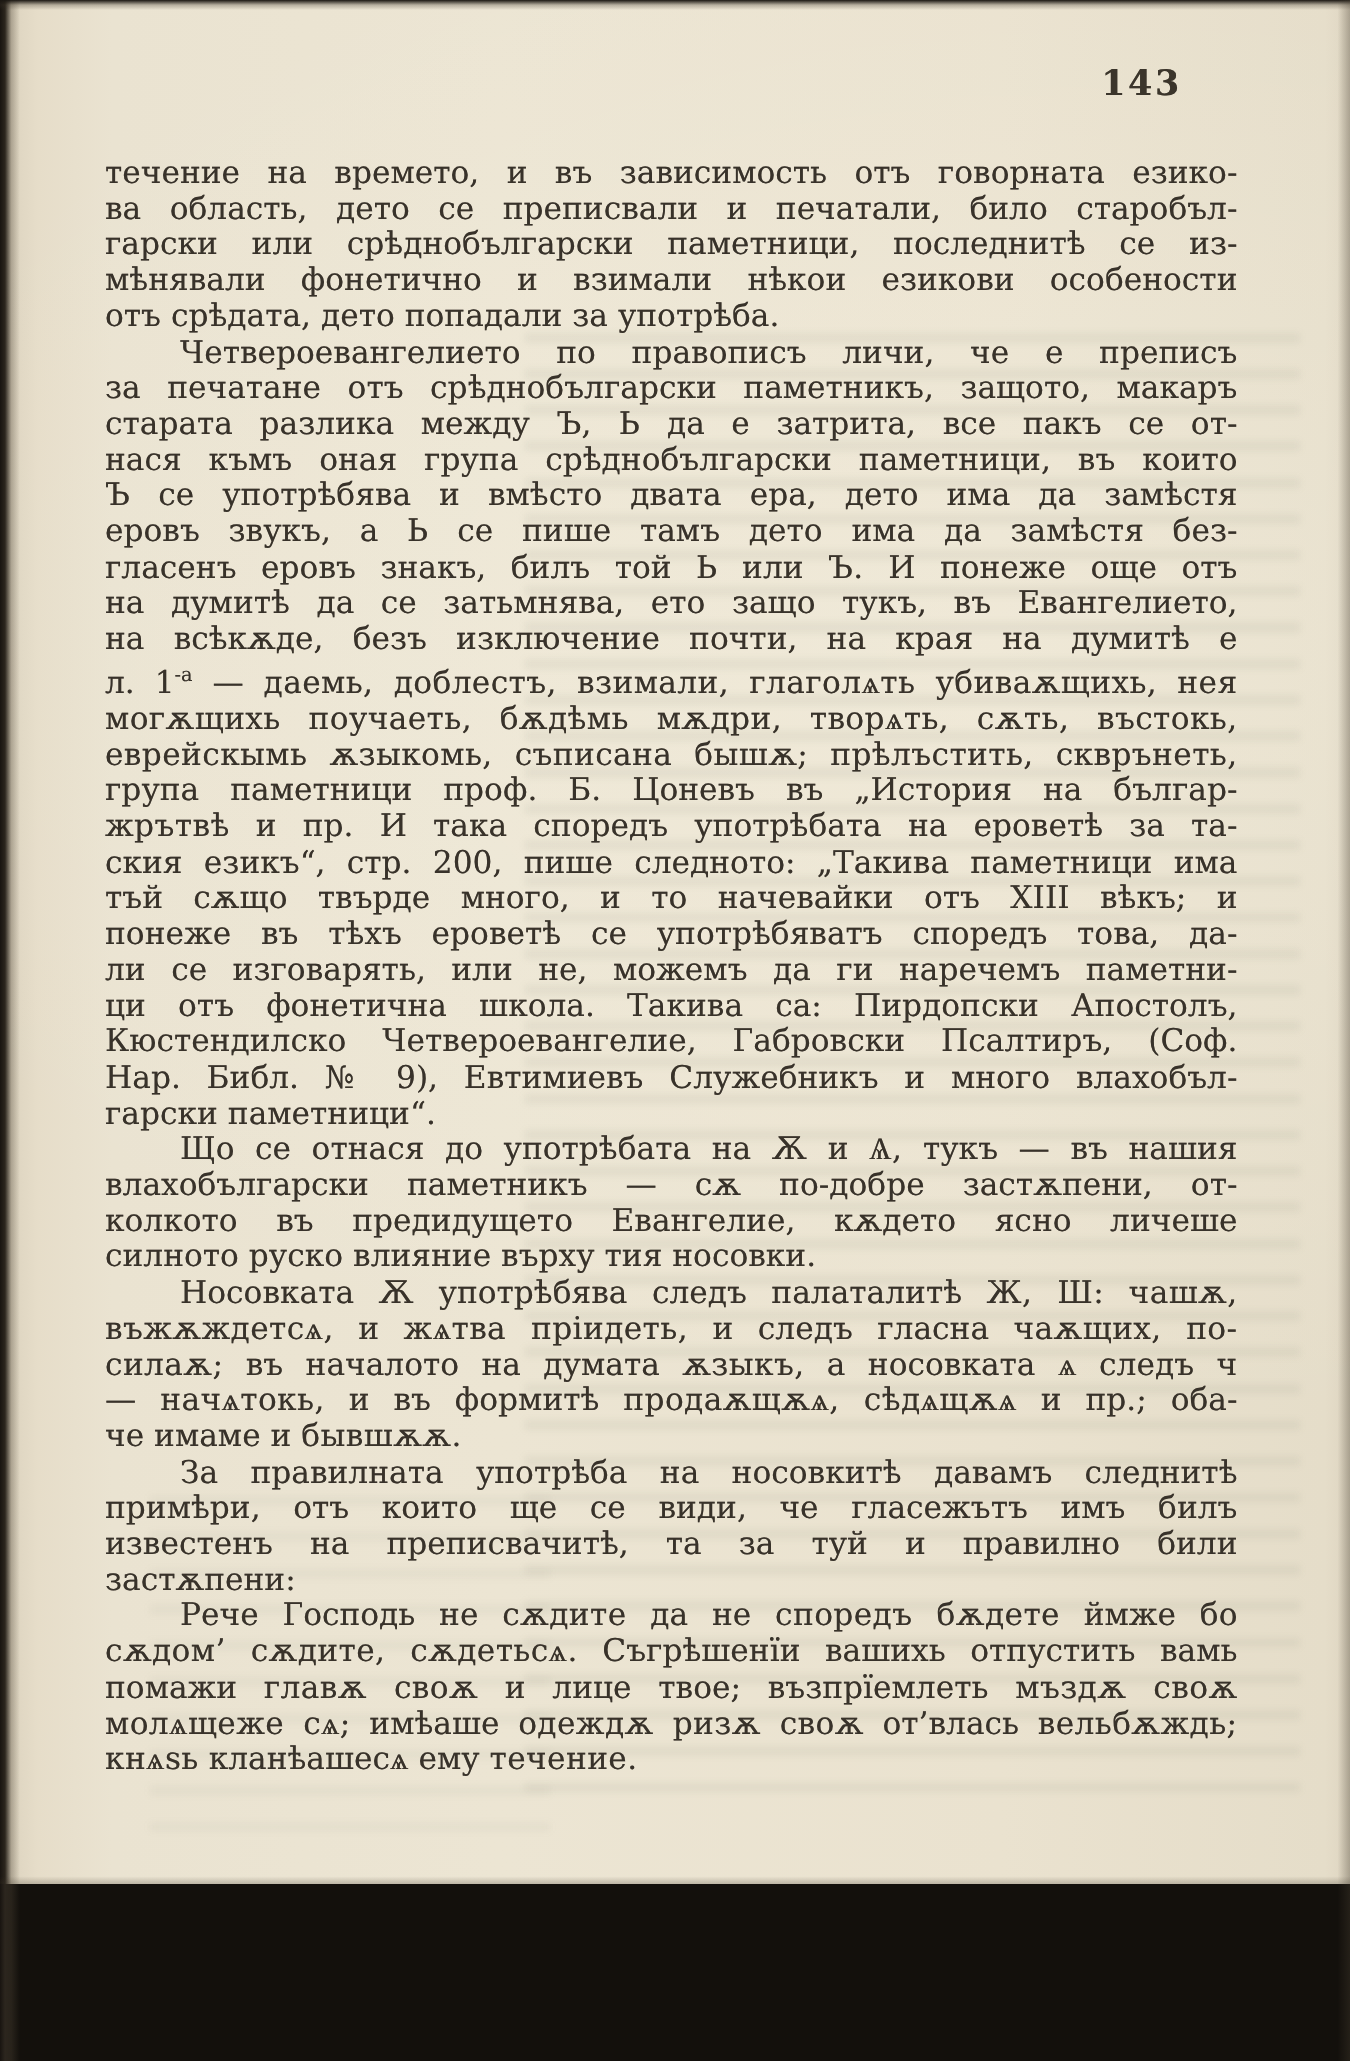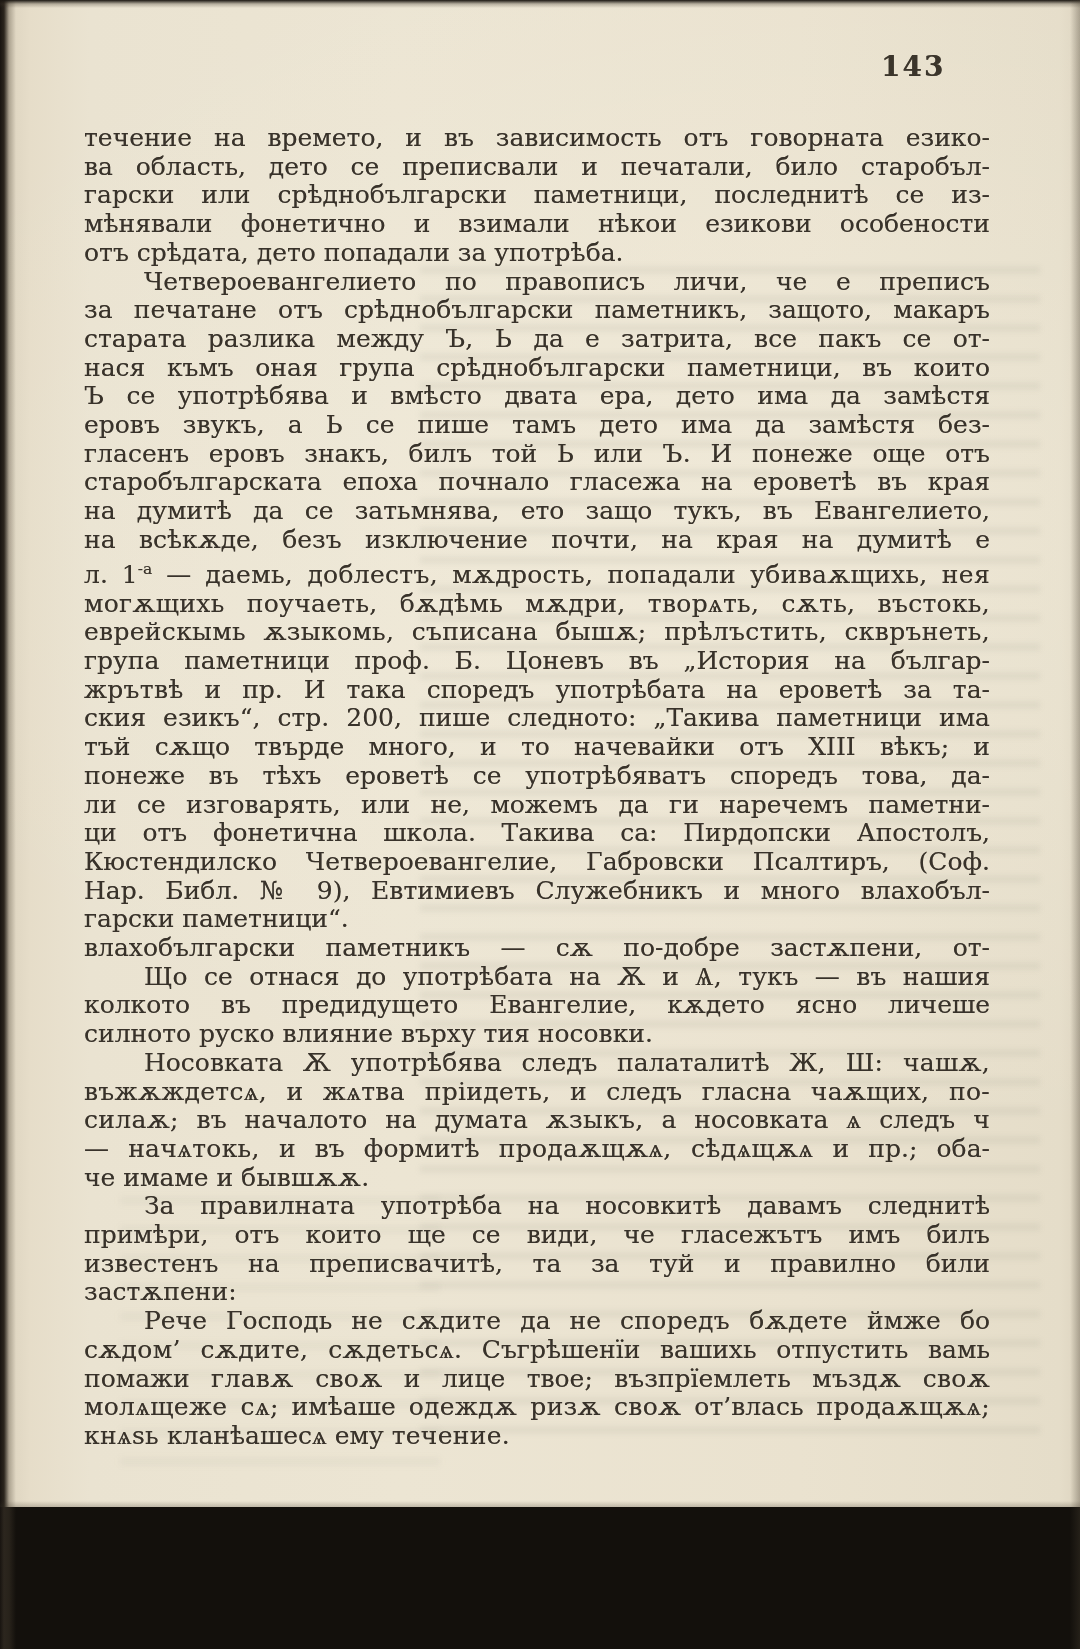"старобългарската епоха почнало гласежа" div.line { html: <div>старобългарската епоха почнало гласежа на ероветѣ въ края</div> -> none }
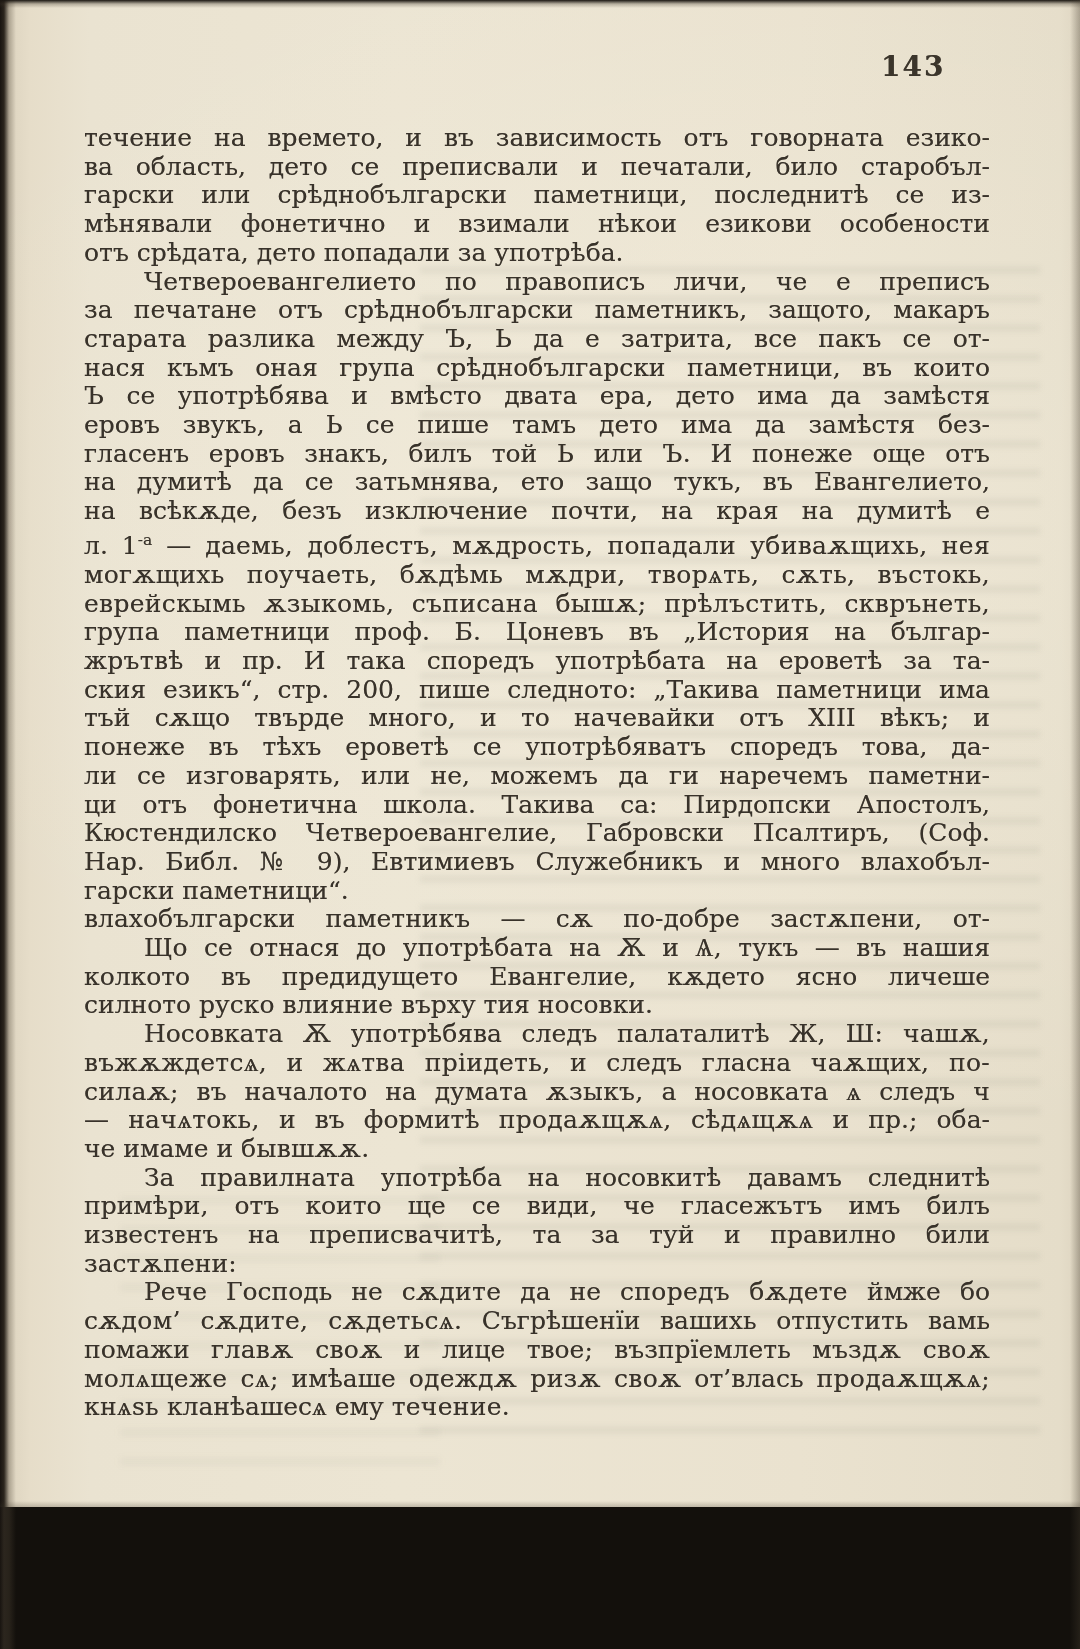"даемь, доблестъ, мѫдрость, попадали" span.cs { text: мѫдрость, попадали -> взимали, глаголѧть }
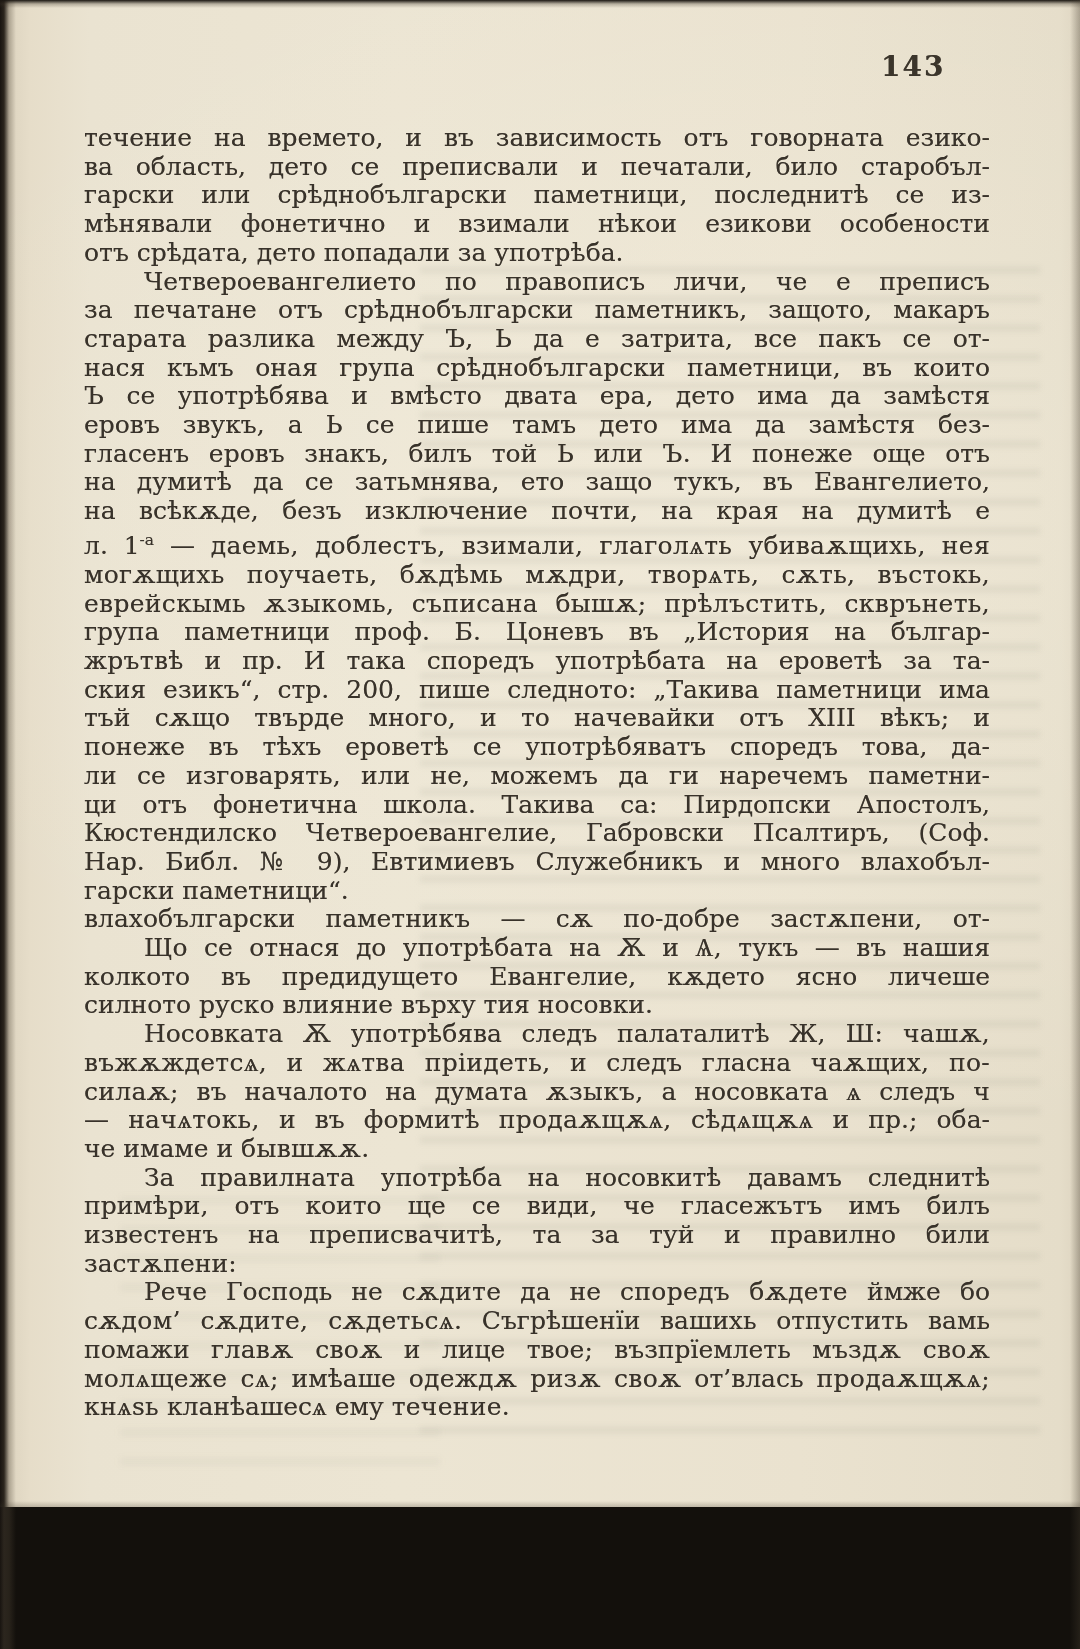"влахобългарски паметникъ — сѫ по-добре" div.line { order: before "Що се отнася до употрѣбата" -> after "Що се отнася до употрѣбата" }
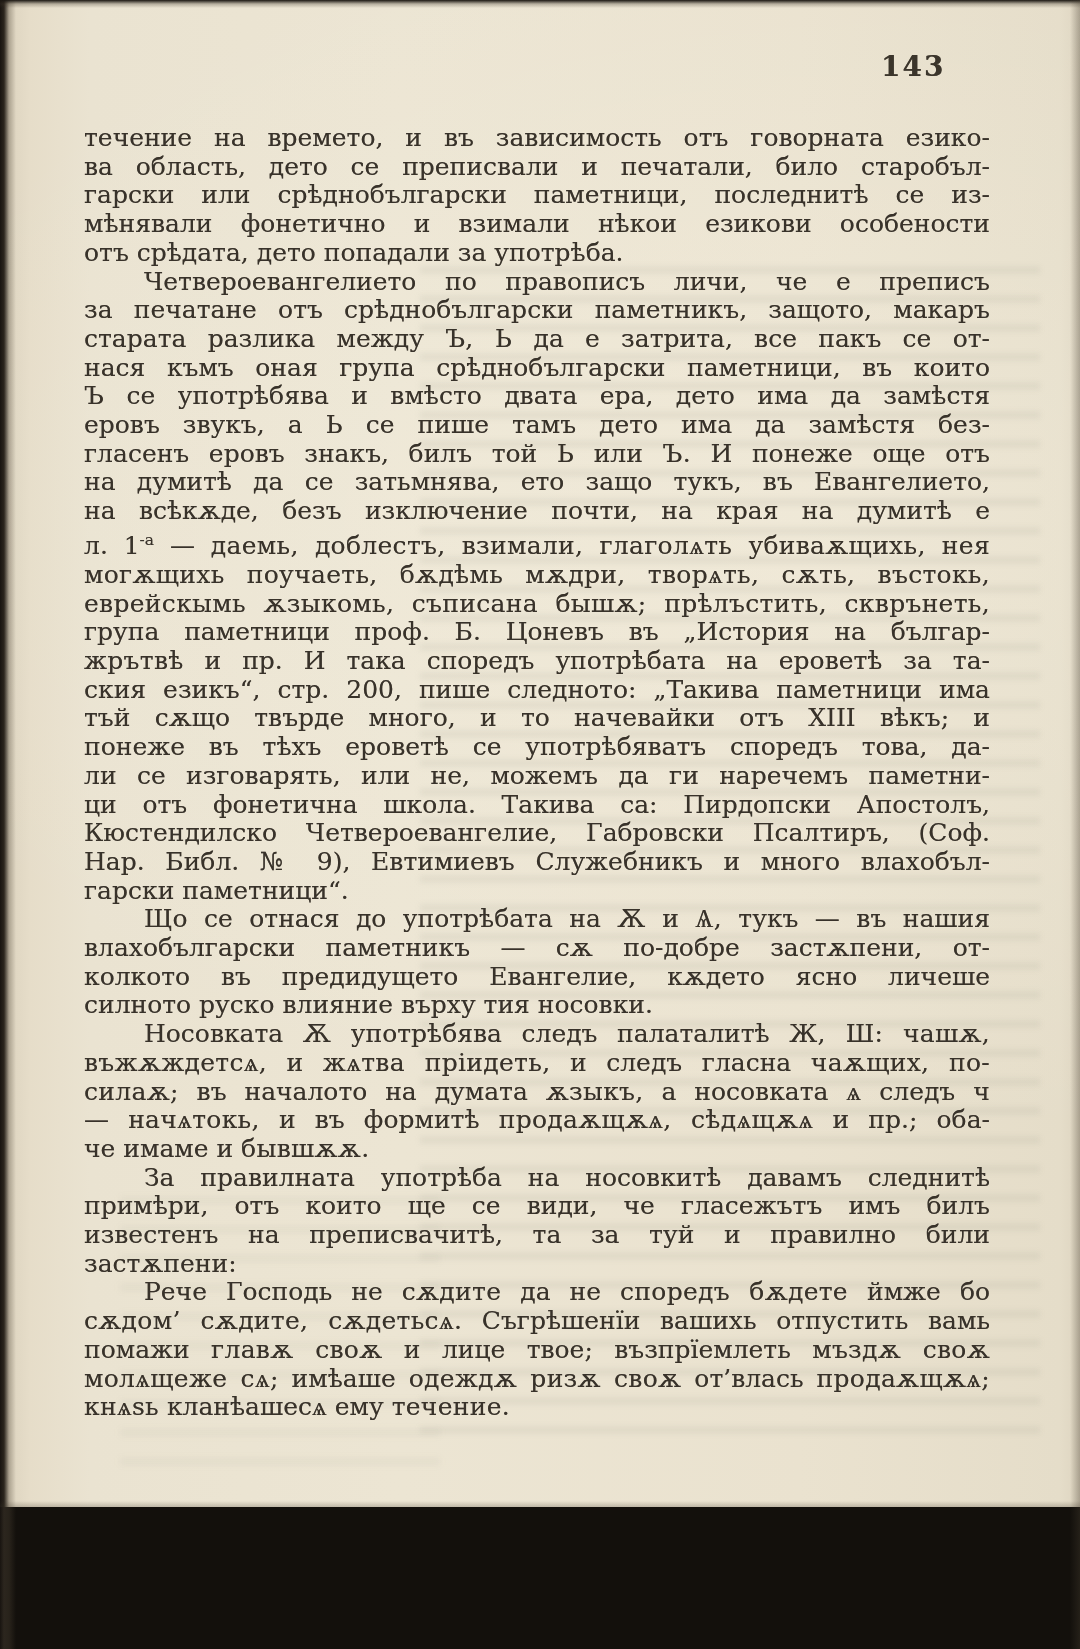"продаѫщѫѧ;" span.cs { text: продаѫщѫѧ -> вельбѫждь }
